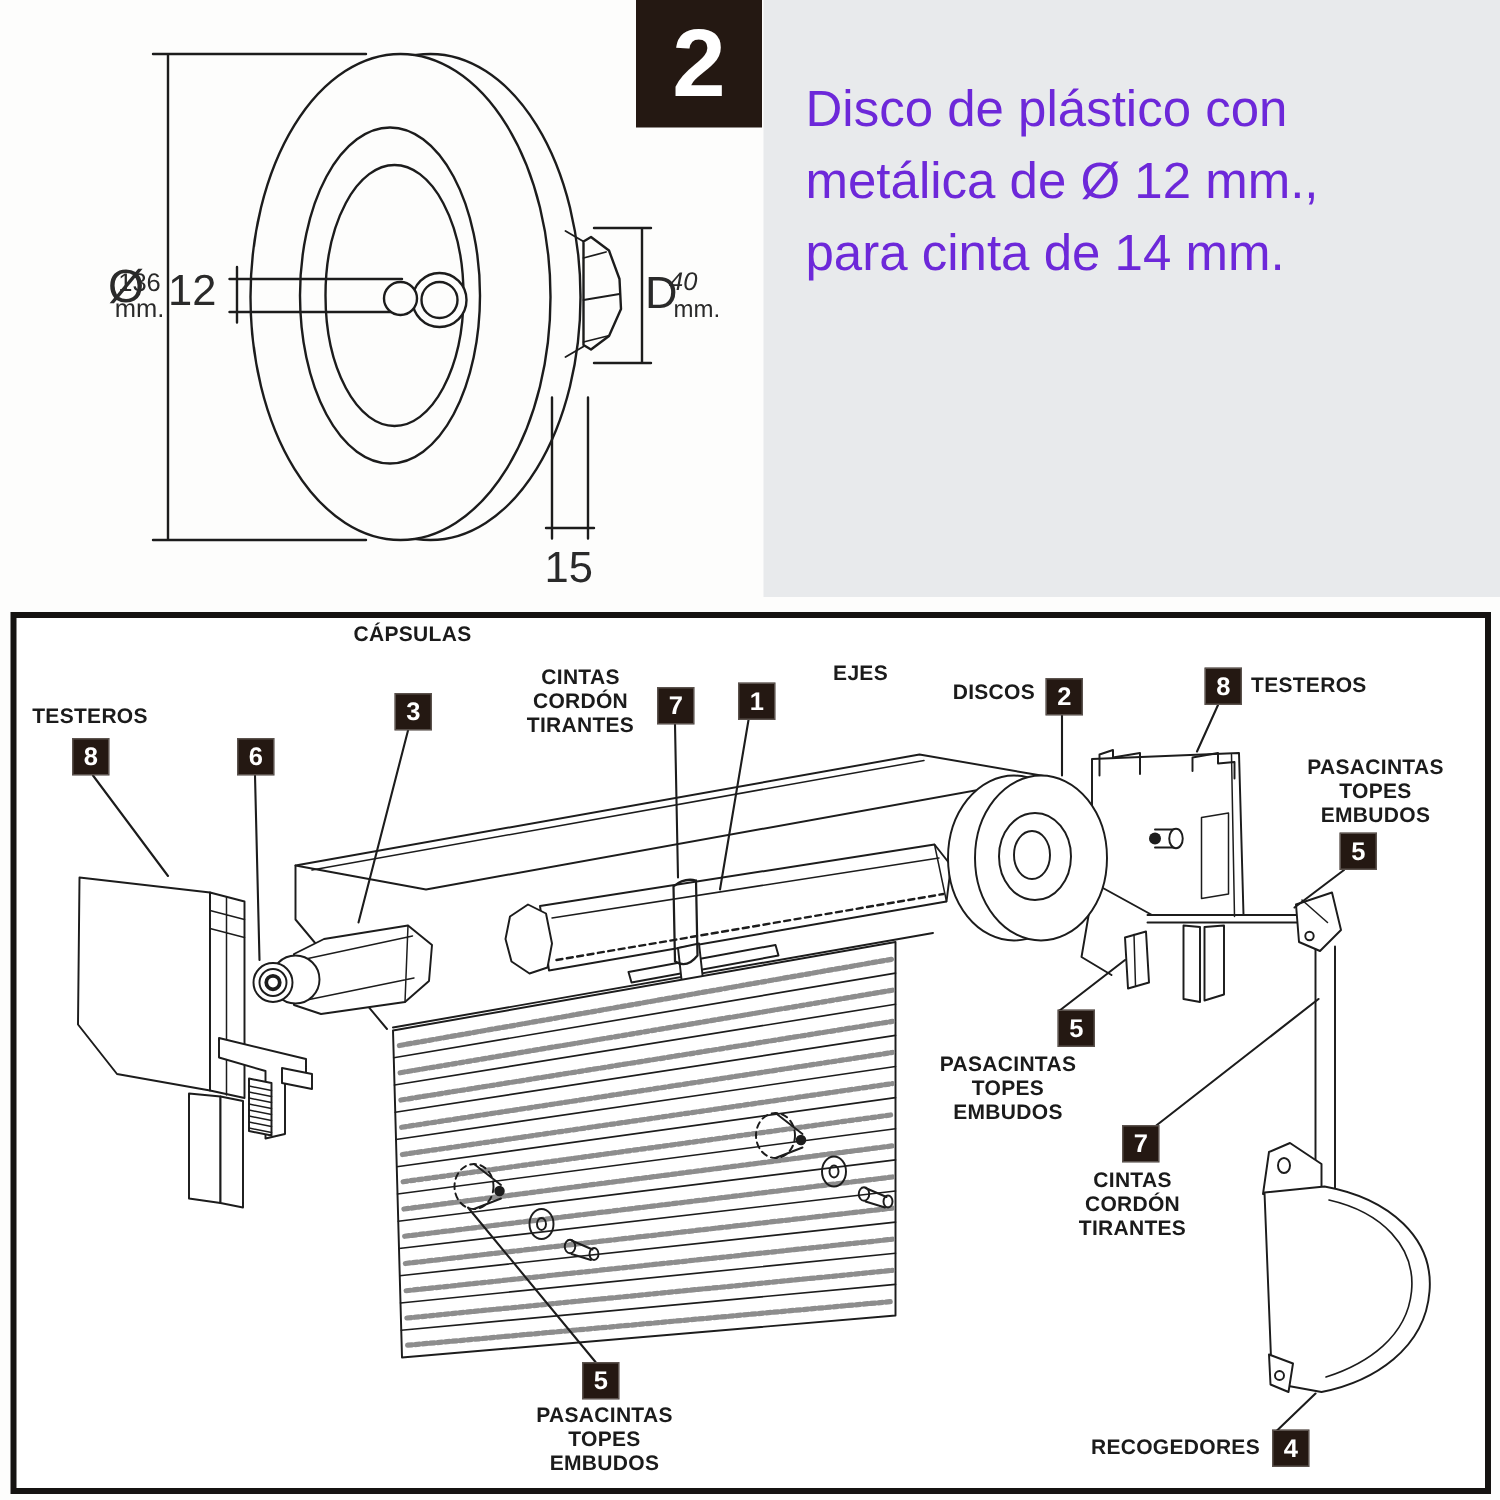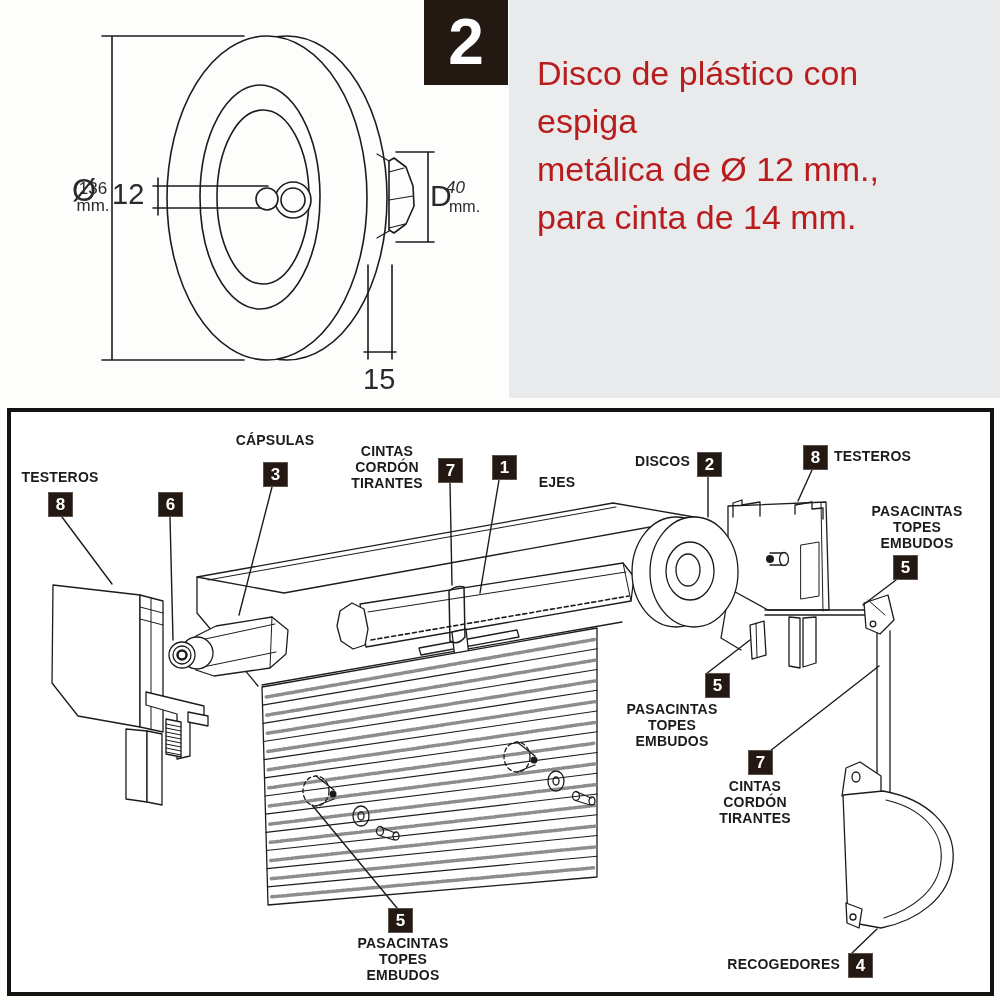"Disco de plástico con" #description { color: #b91c1c -> #6d28d9 }
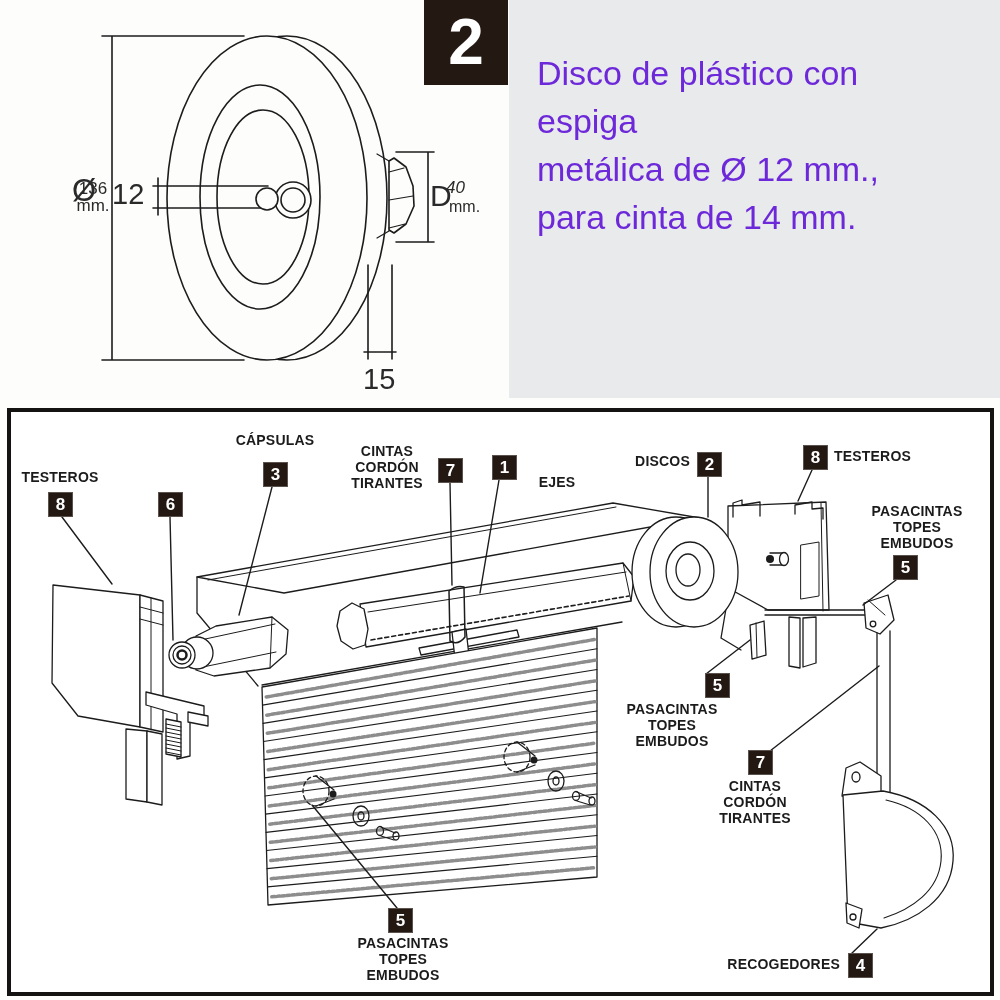"espiga" div { html: <div>espiga</div> -> none }
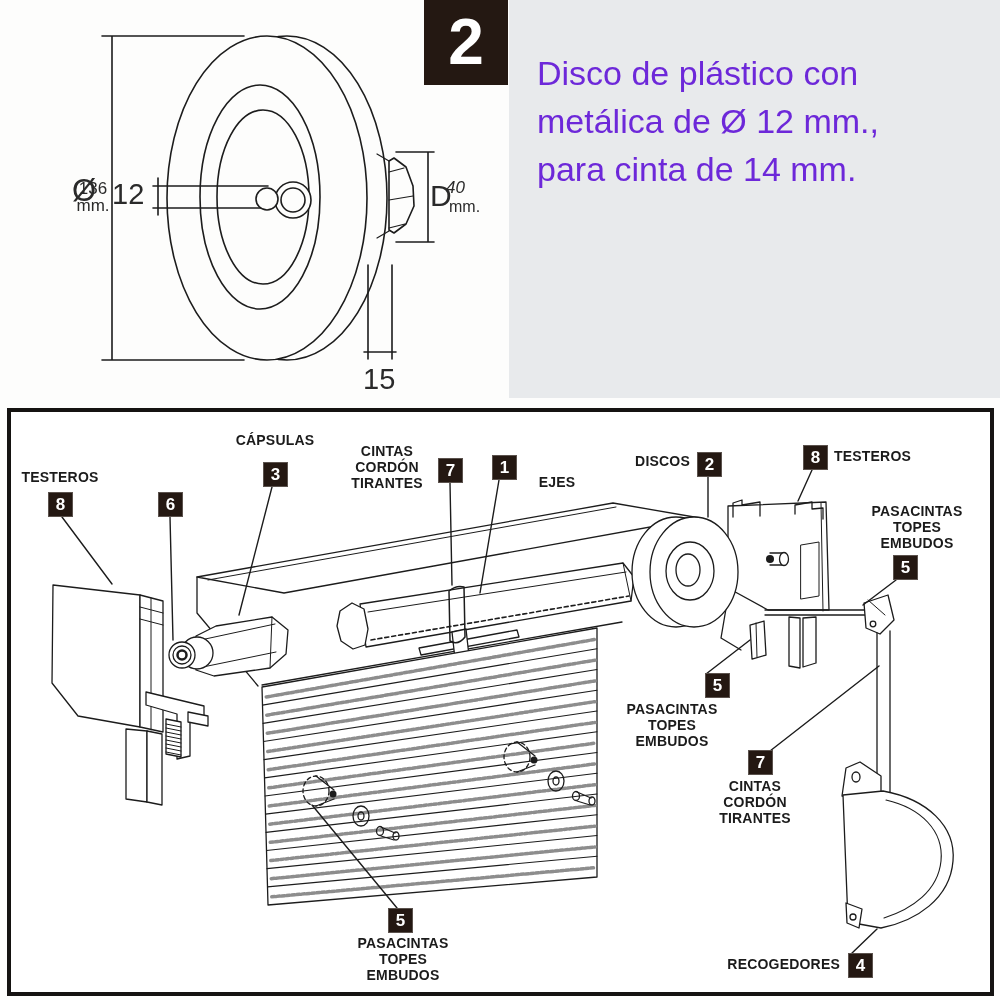"CÁPSULAS" #l-capsulas { margin-top: 18px -> none }
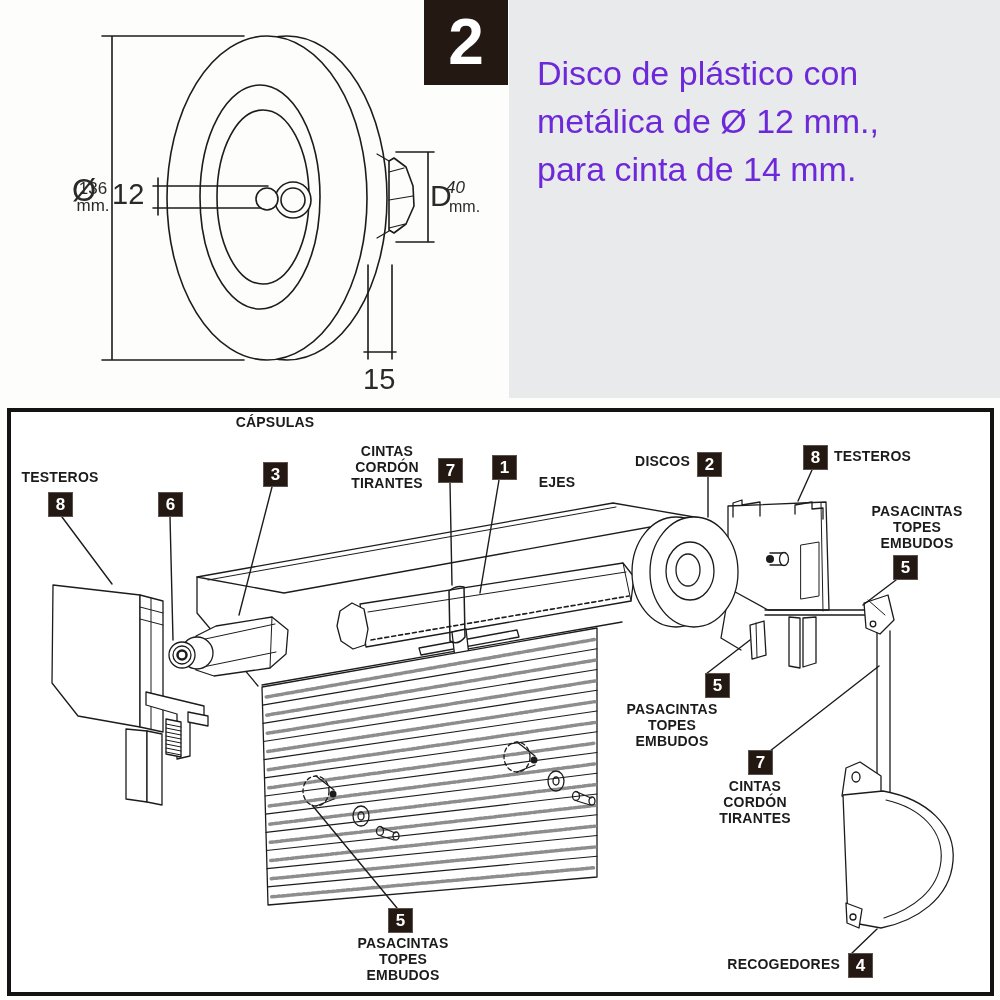"EJES" #l-ejes { text-align: center -> right; top: 474px -> 440px }
